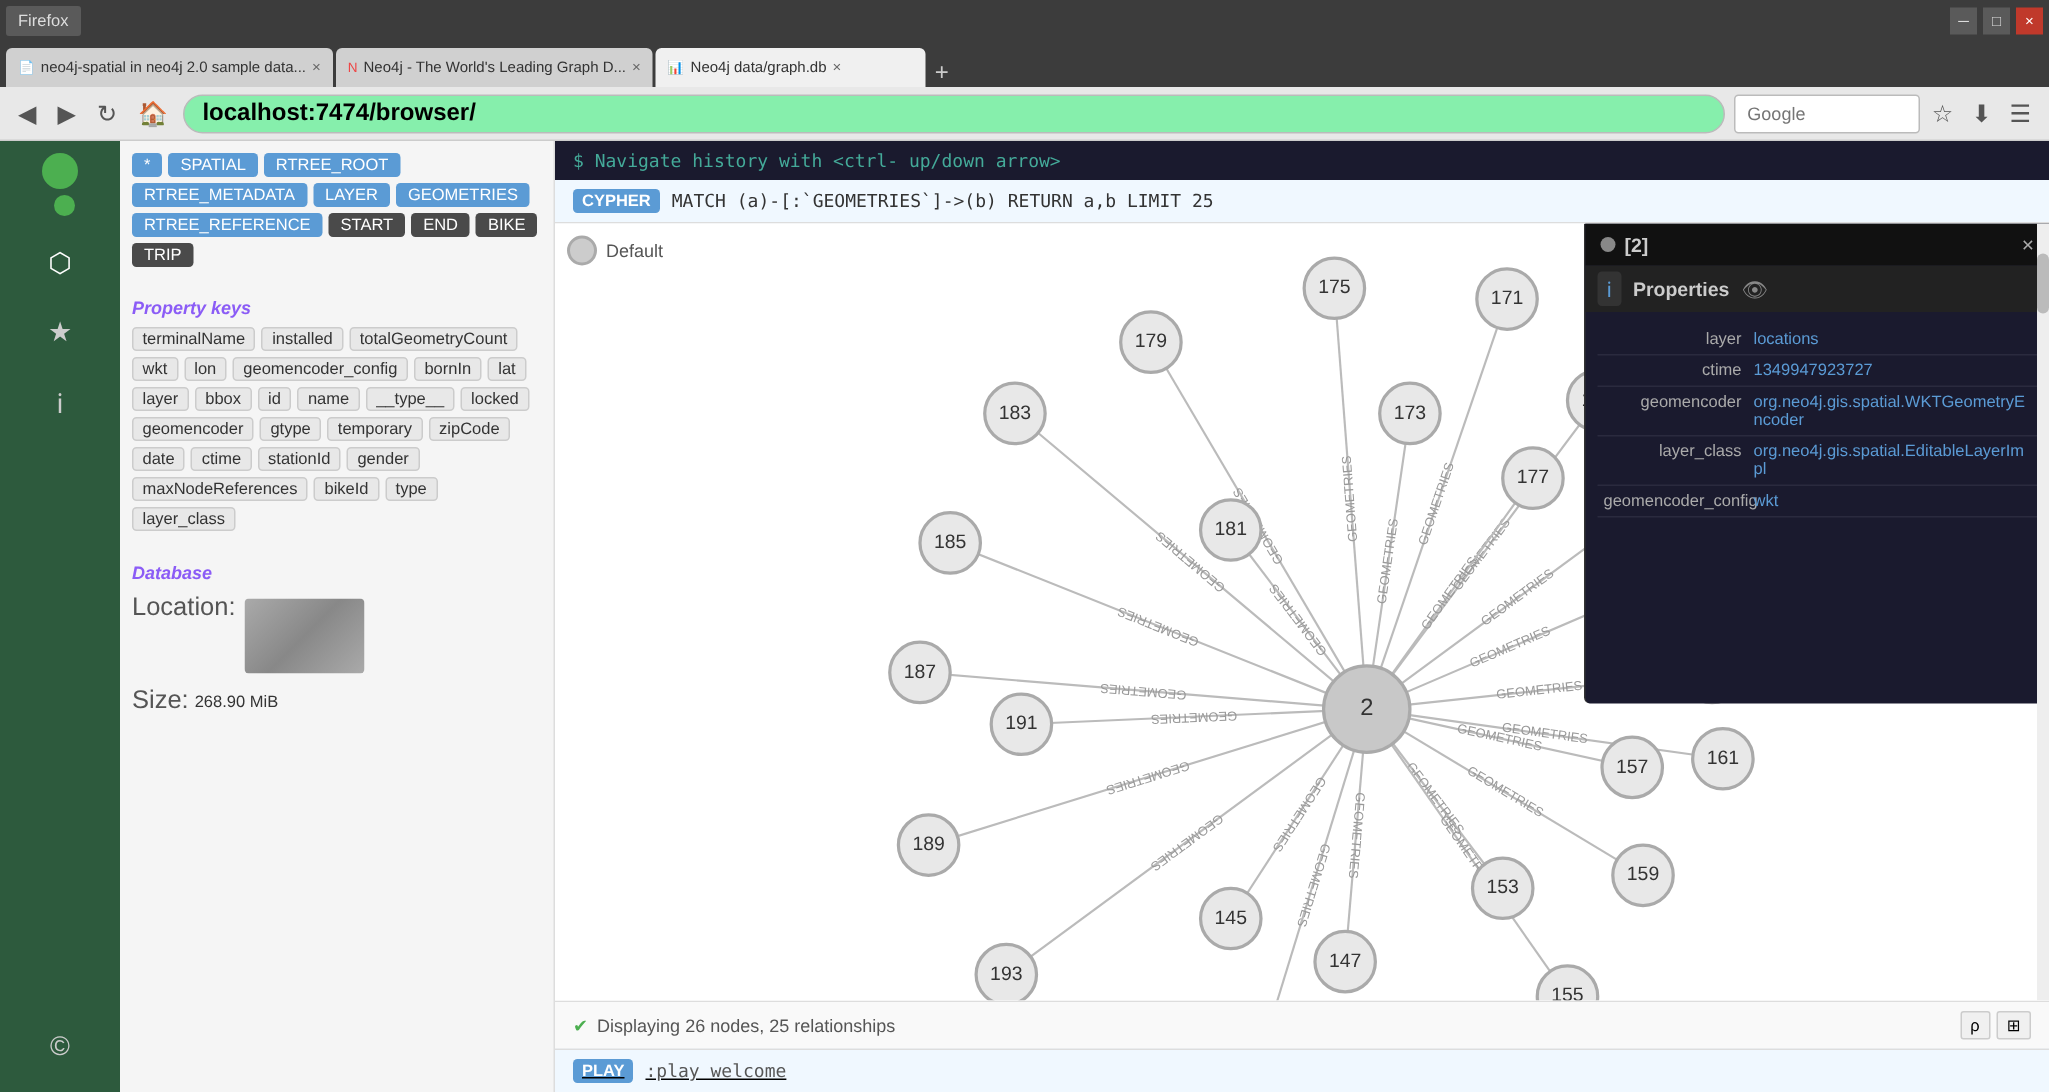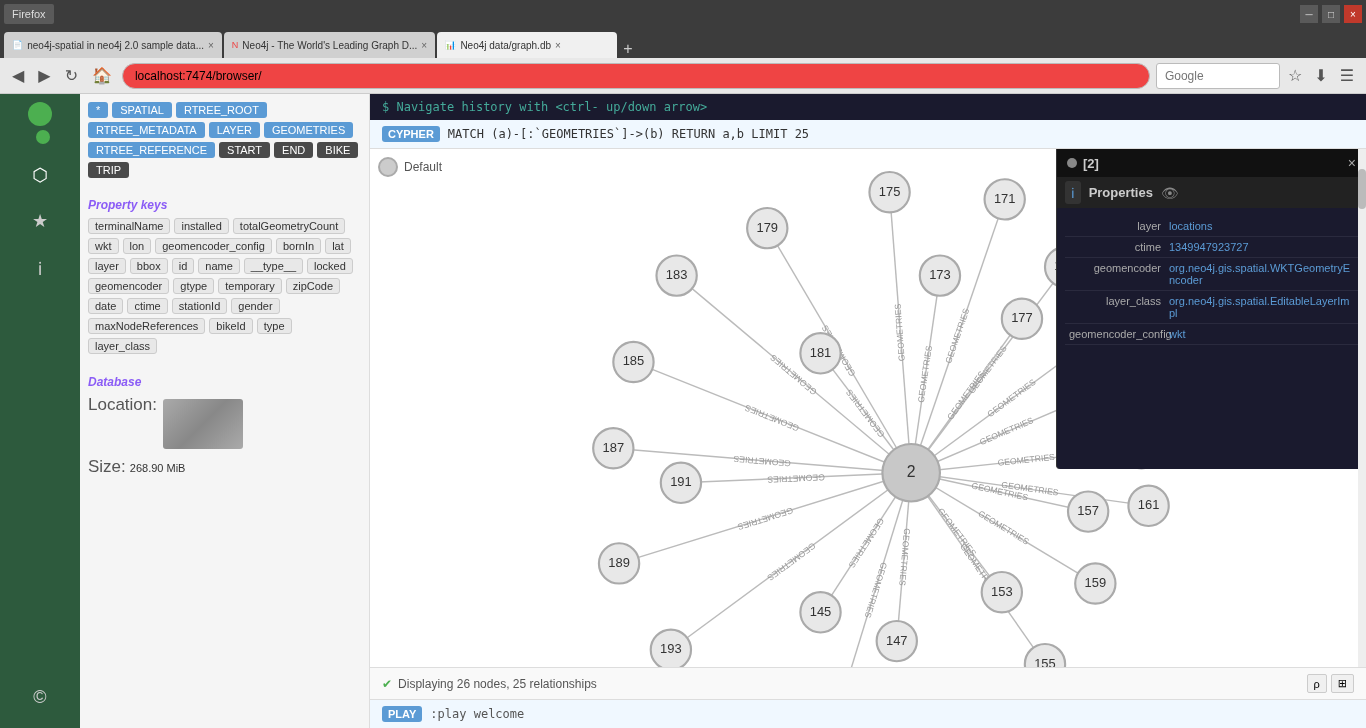"localhost:7474/browser/" .address-bar { background: #ef4444 -> #86efac; font-size: 12px -> 16px; font-weight: none -> bold }
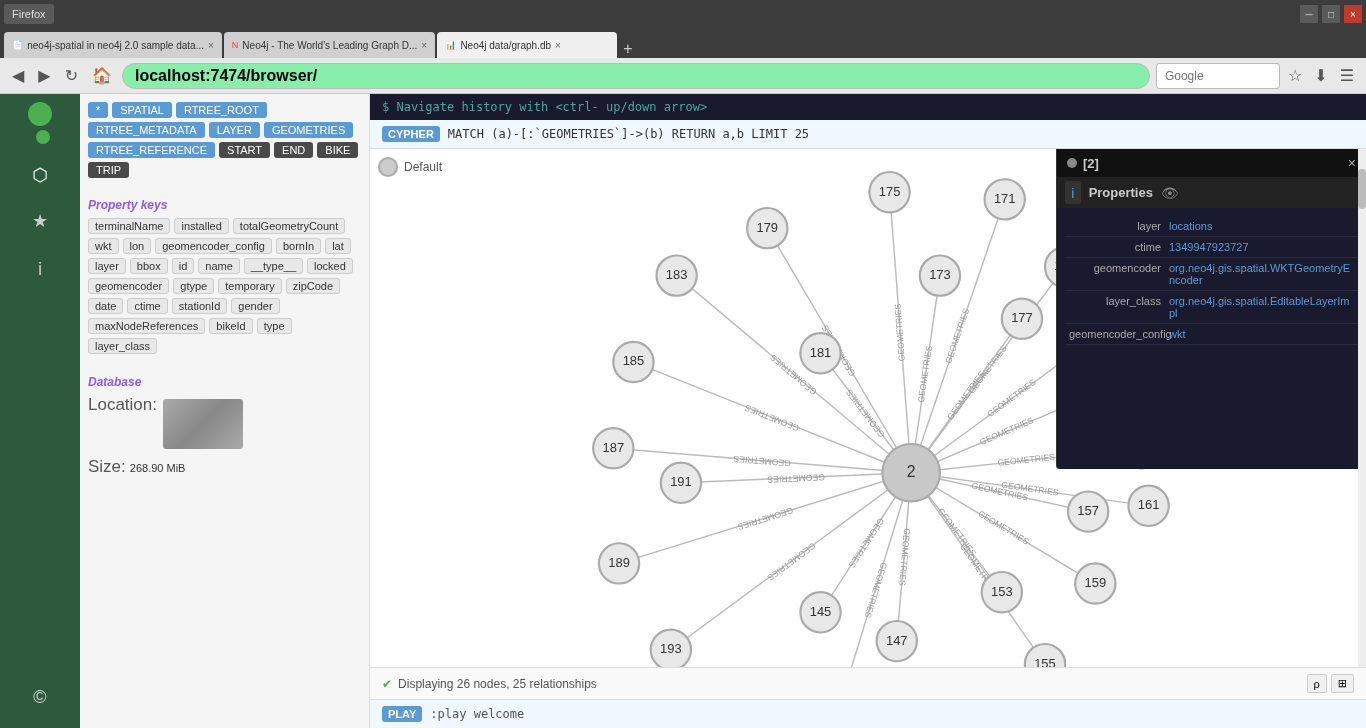"PLAY" .play-bar { text-decoration: none -> underline }
